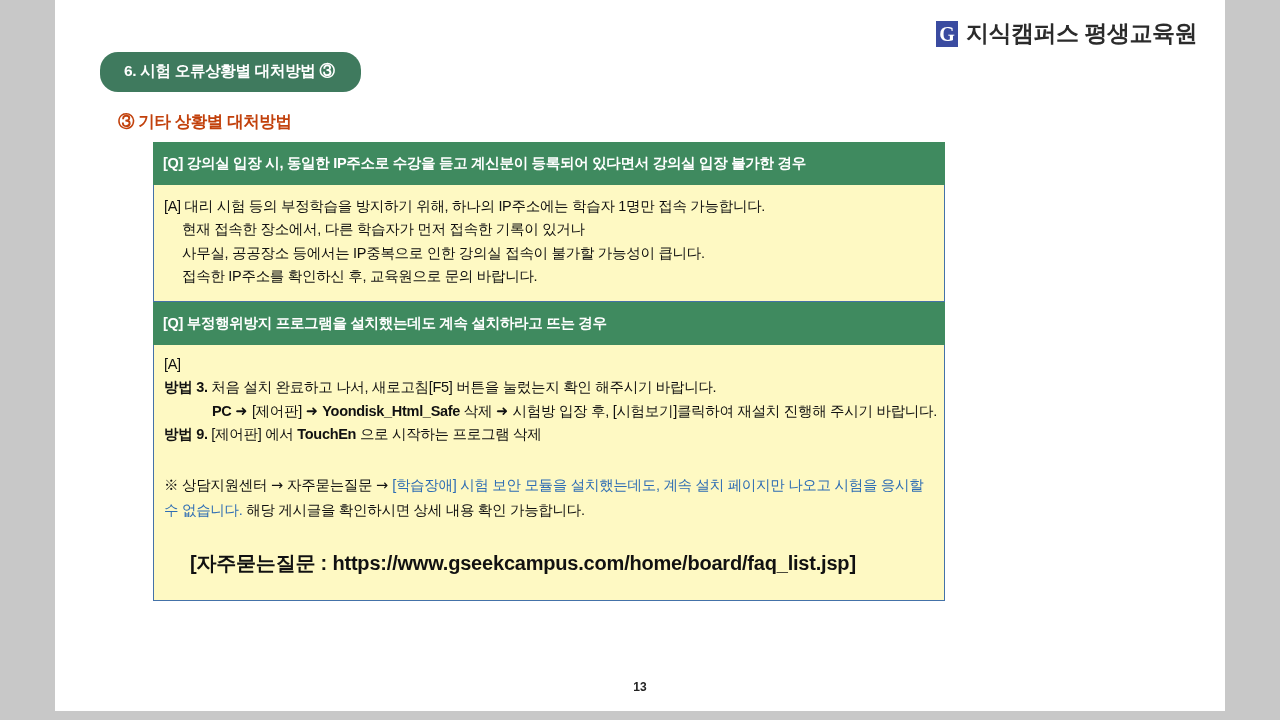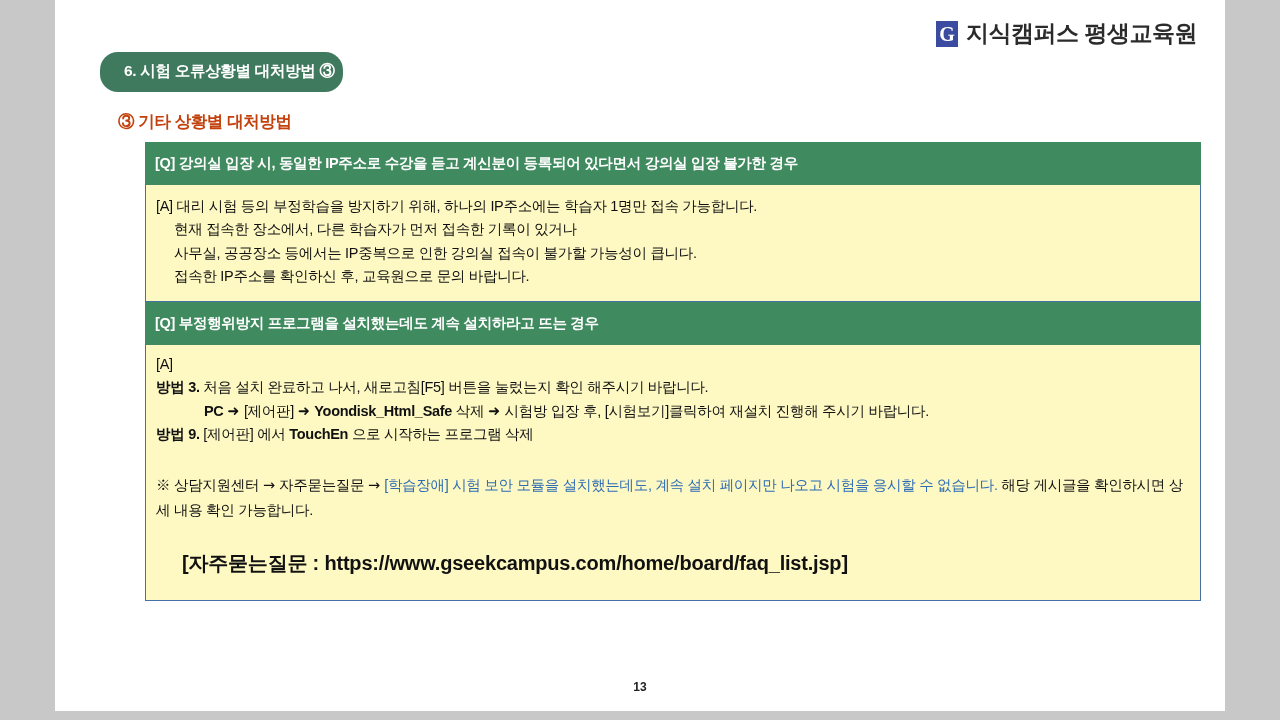"6. 시험 오류상황별 대처방법 ③" .section-tag { padding: 9px 8px 10px 24px -> 9px 26px 10px 24px }
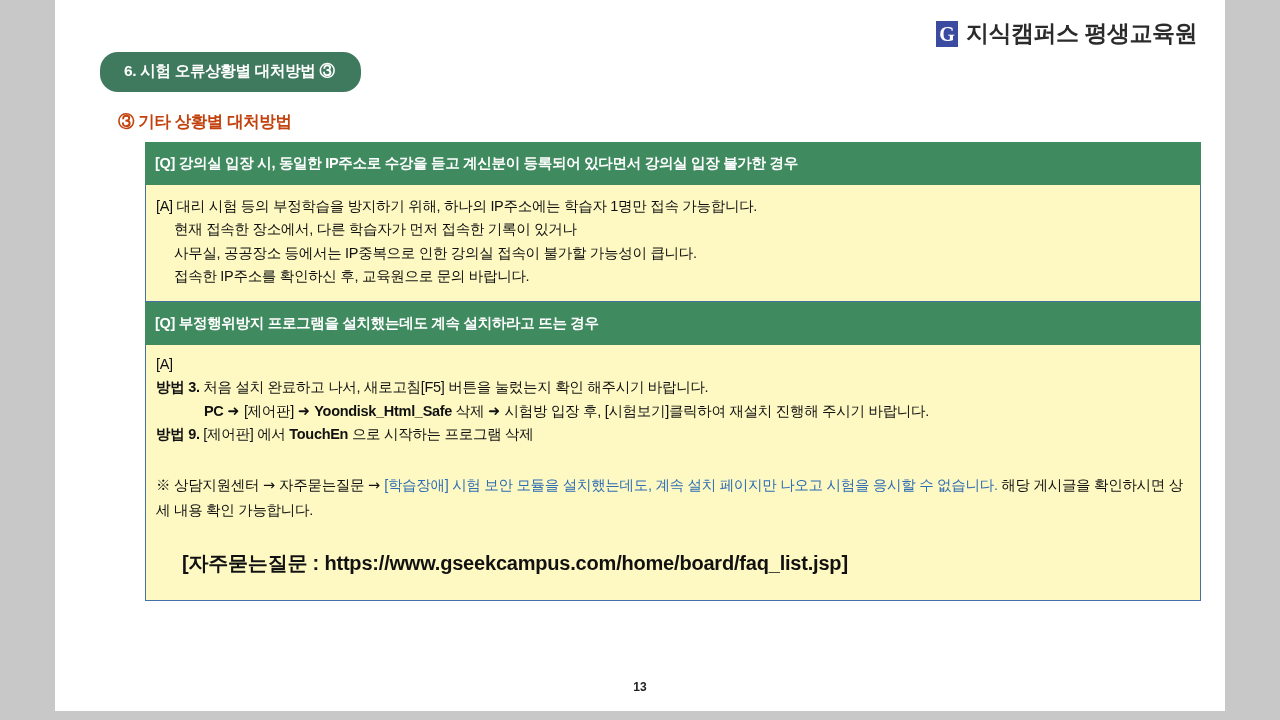"[Q] 강의실 입장 시, 동일한" .qa-block { left: 90px -> 98px; width: 1056px -> 792px }
